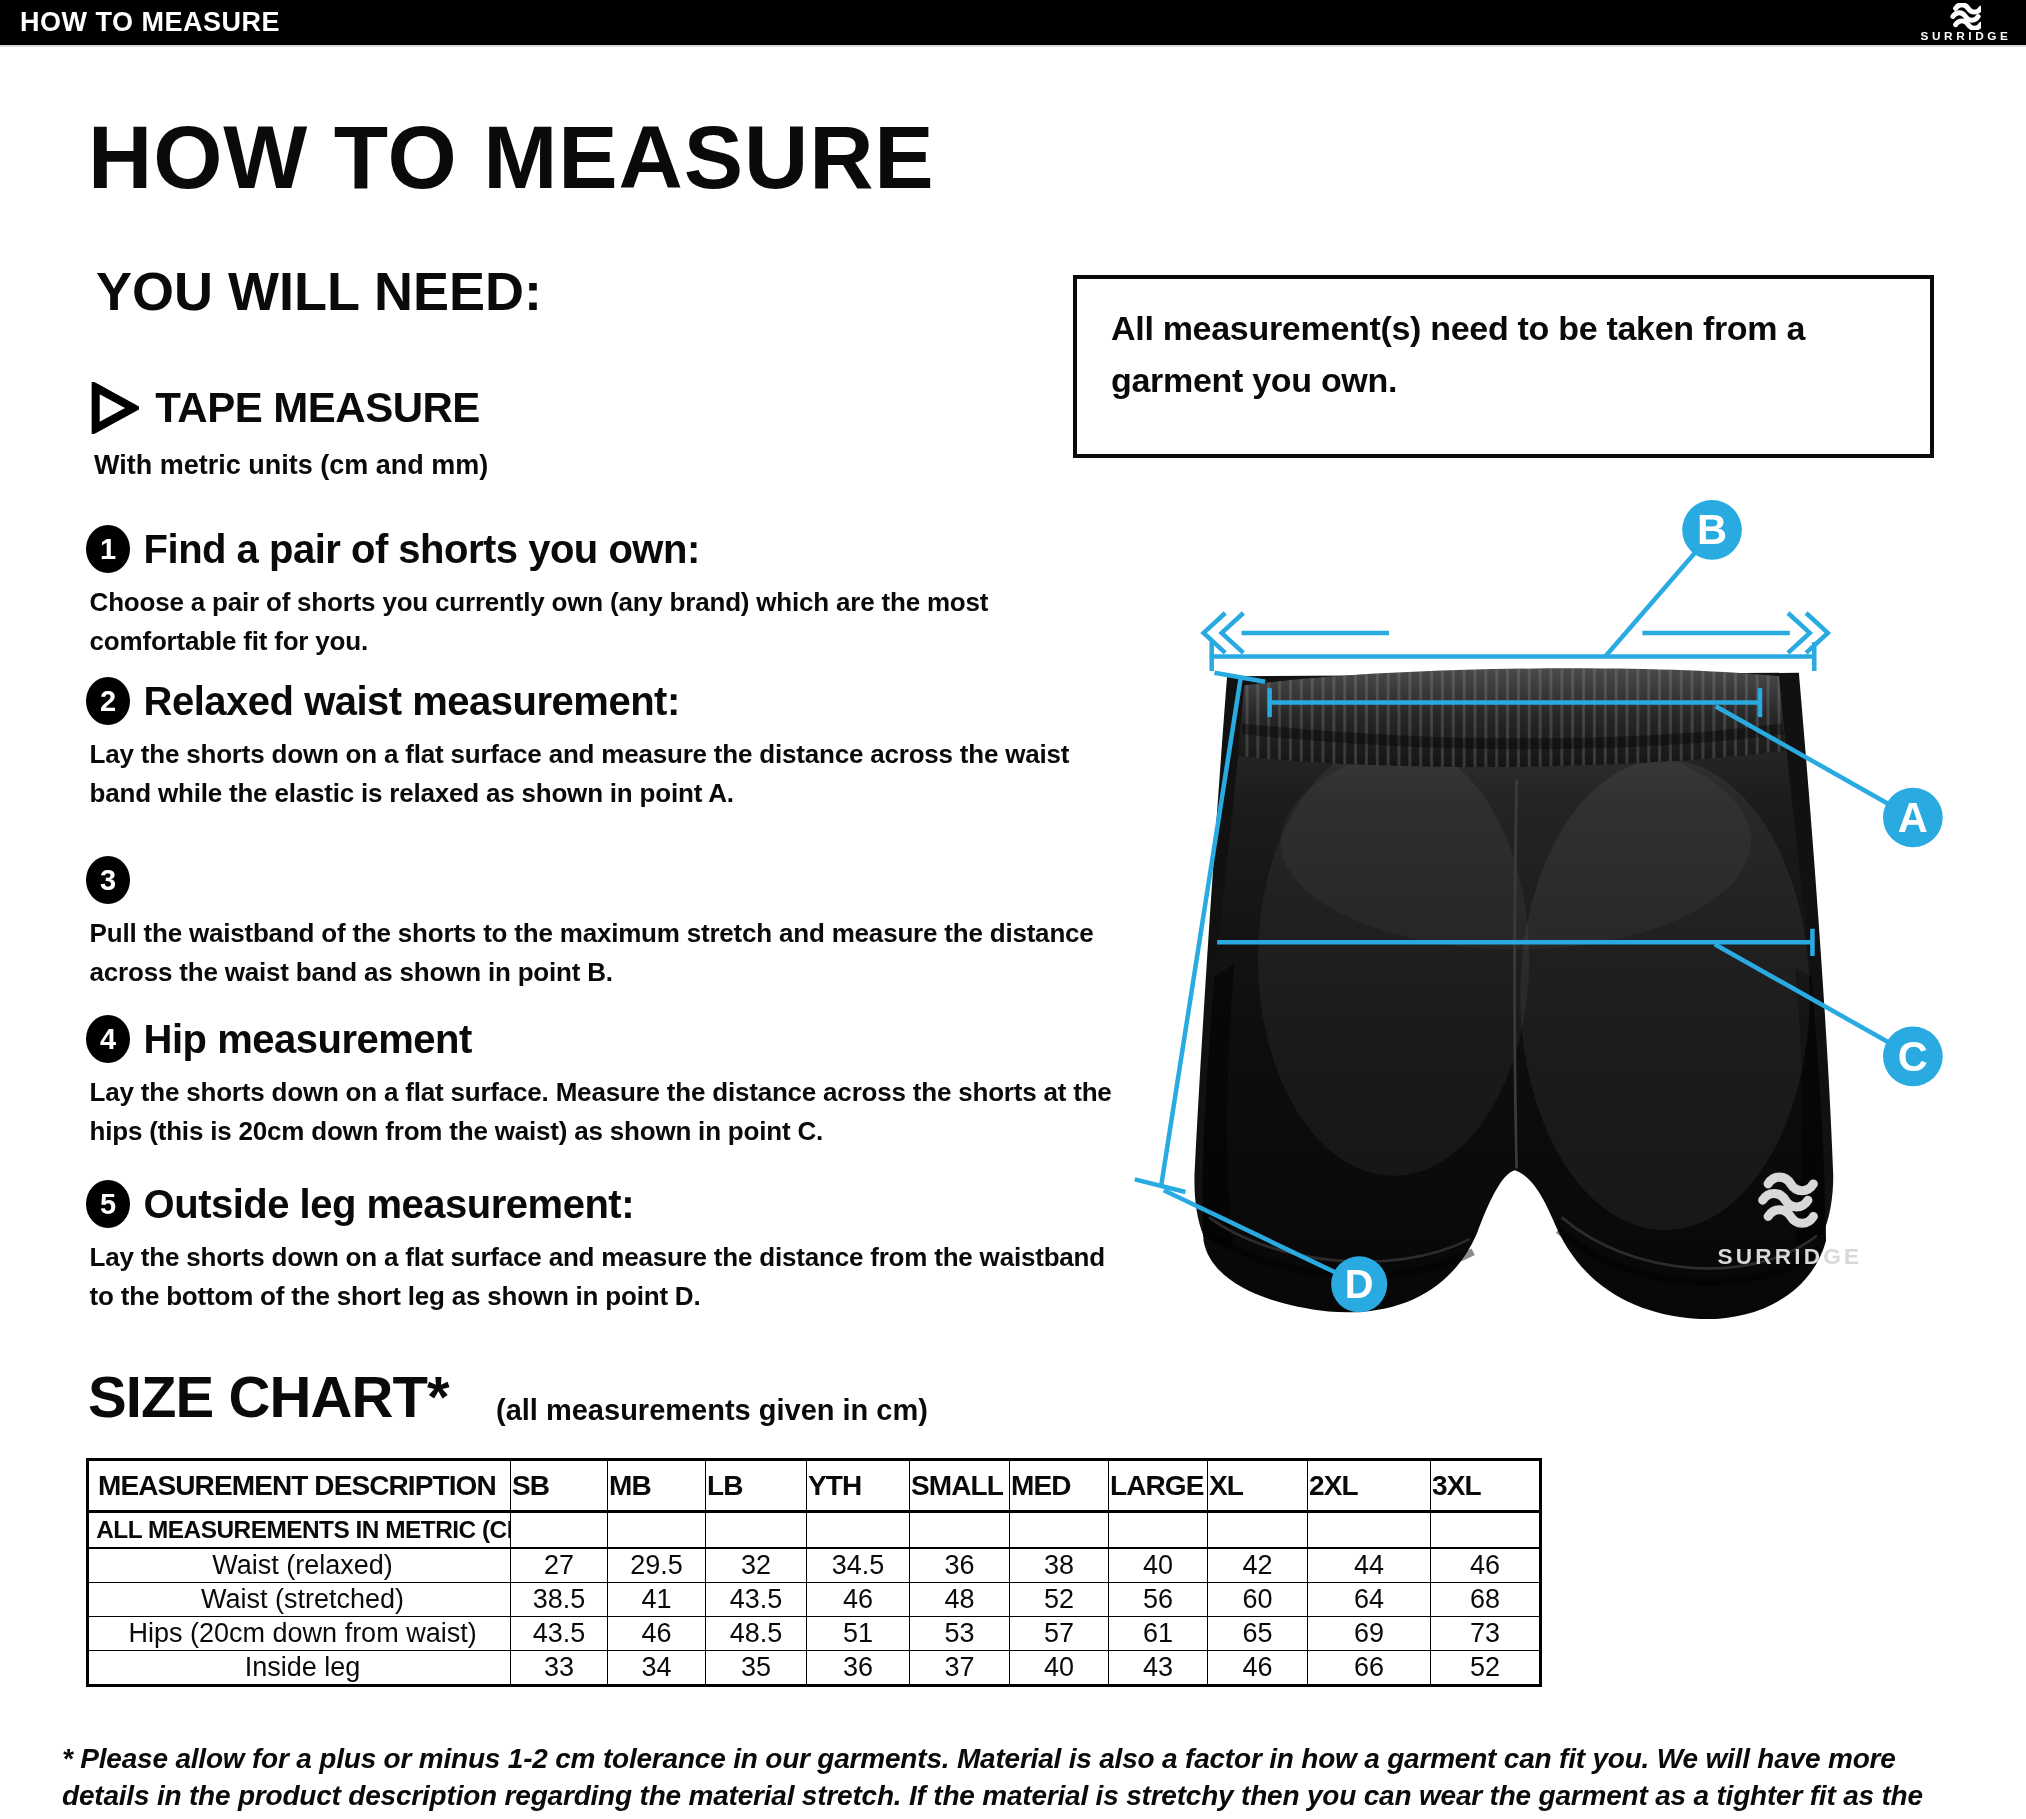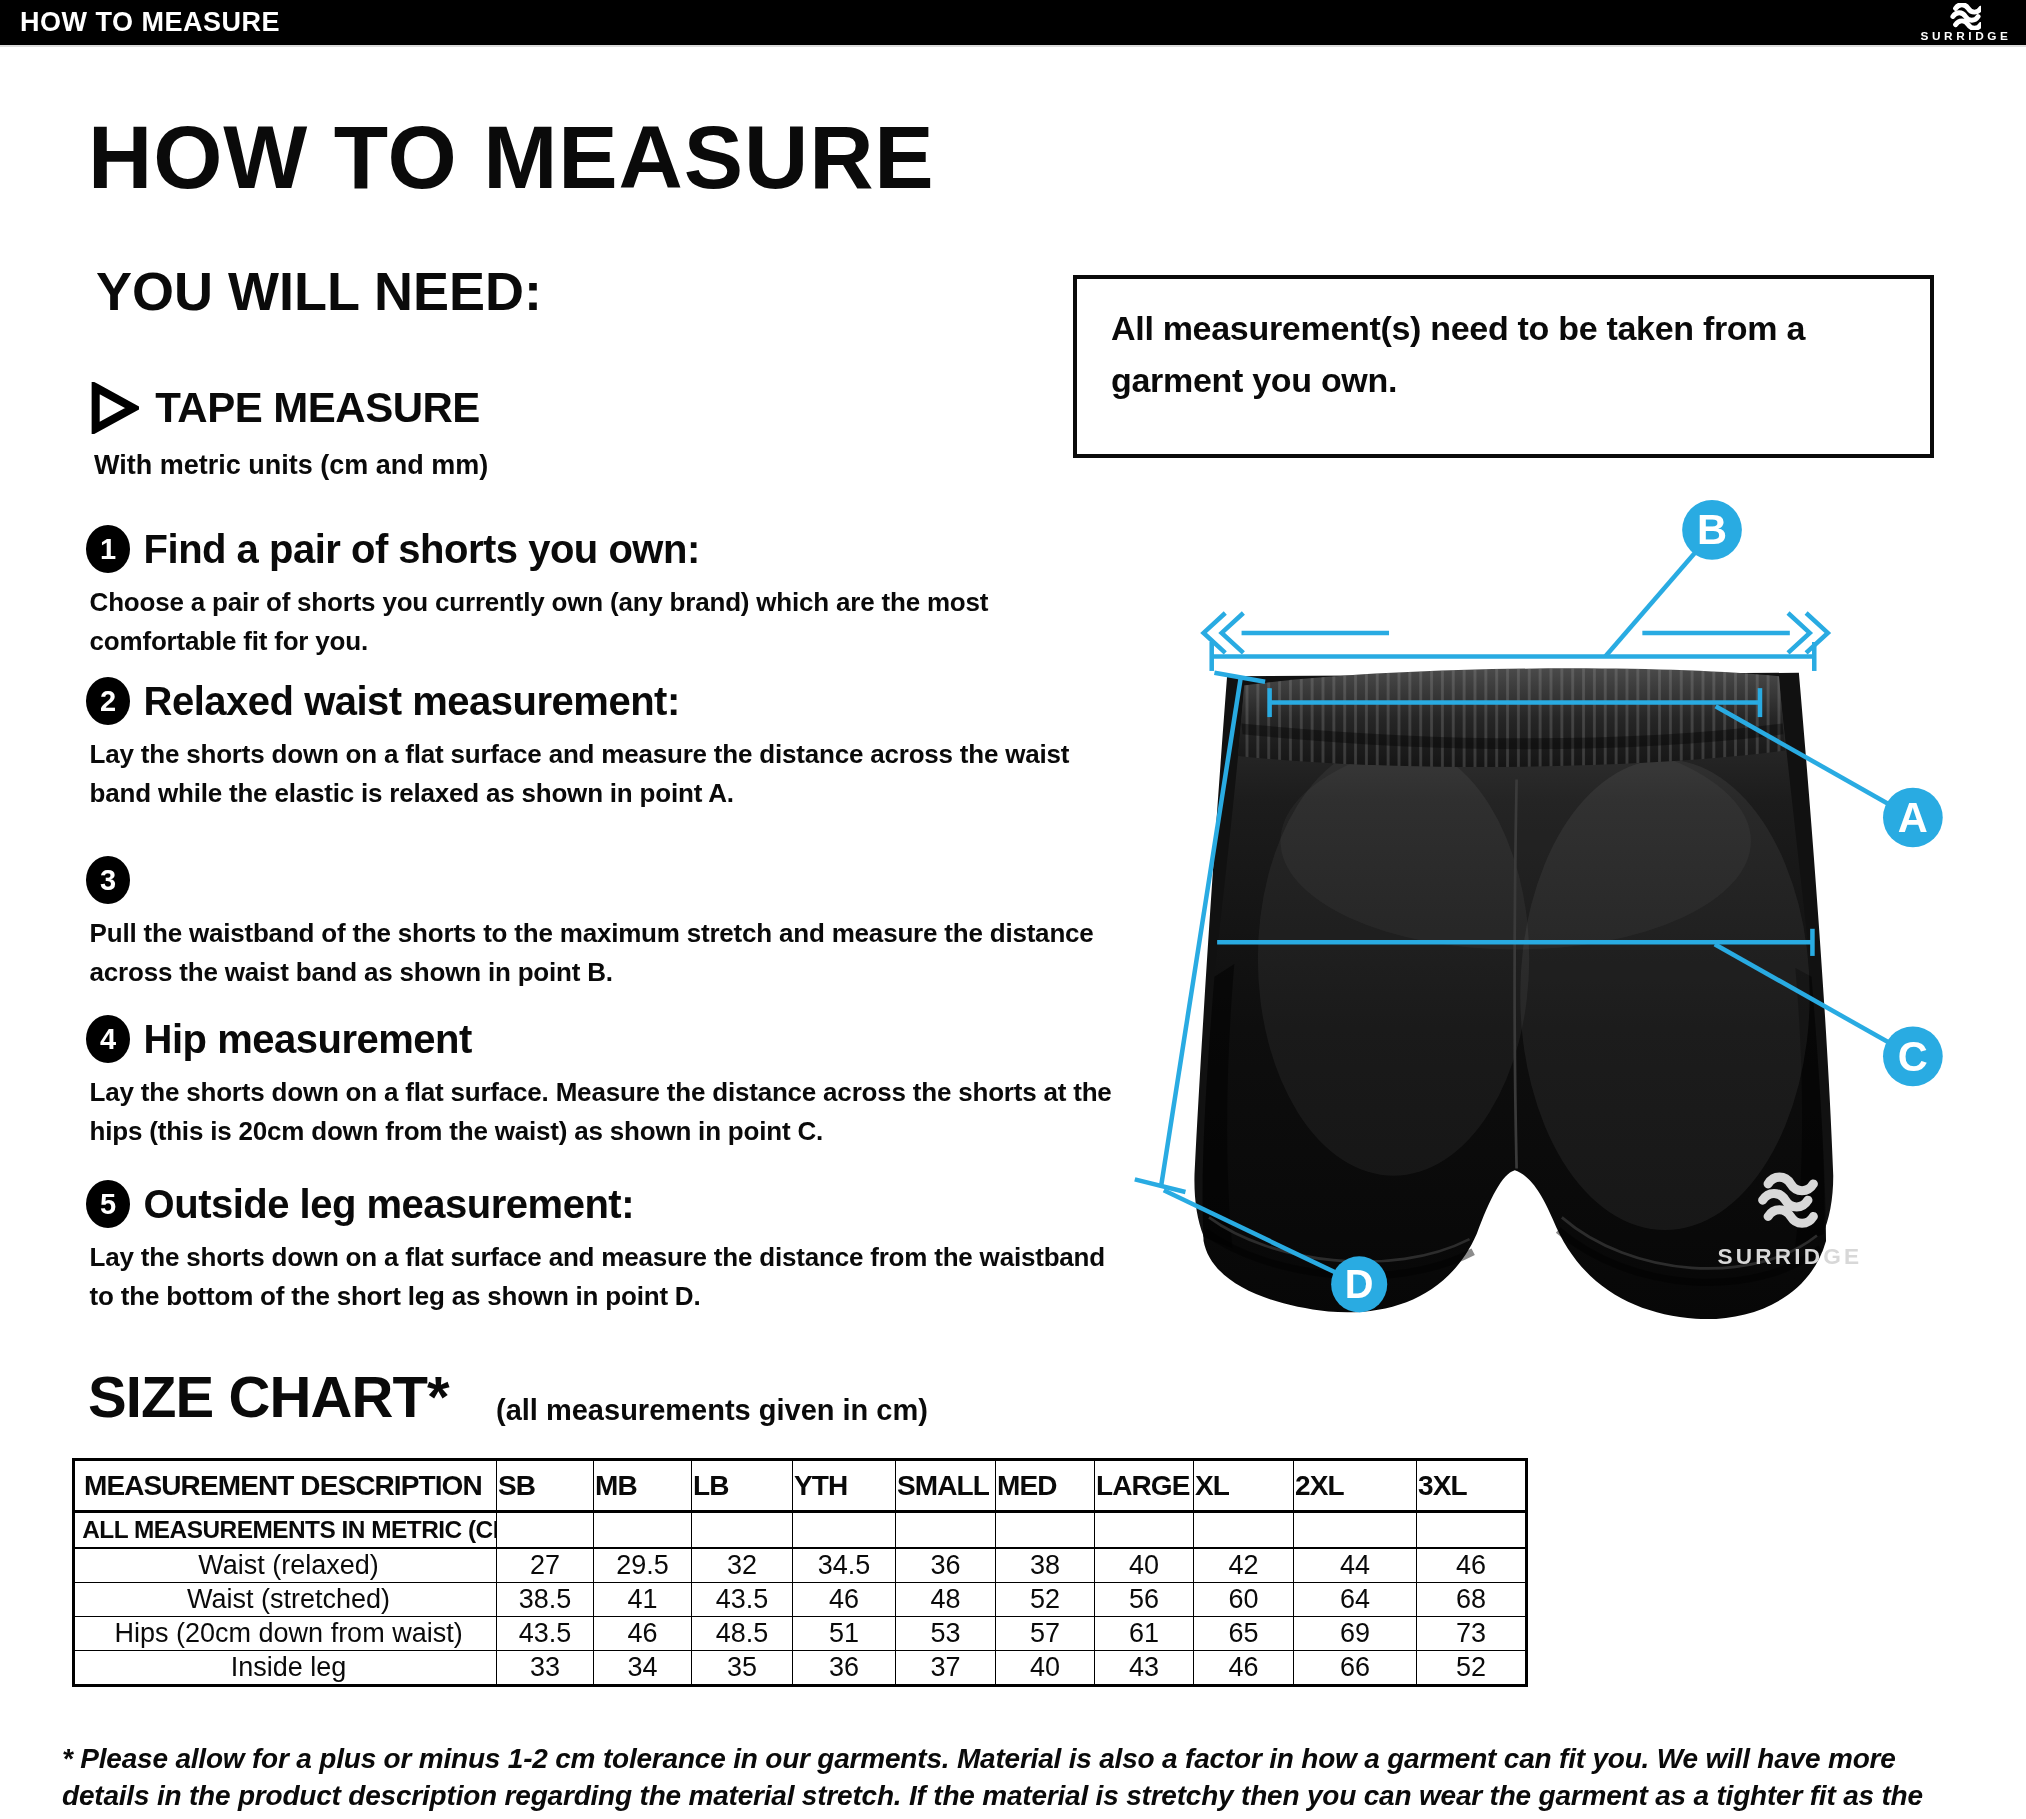"MEASUREMENT DESCRIPTION" table.size { left: 72px -> 86px }
